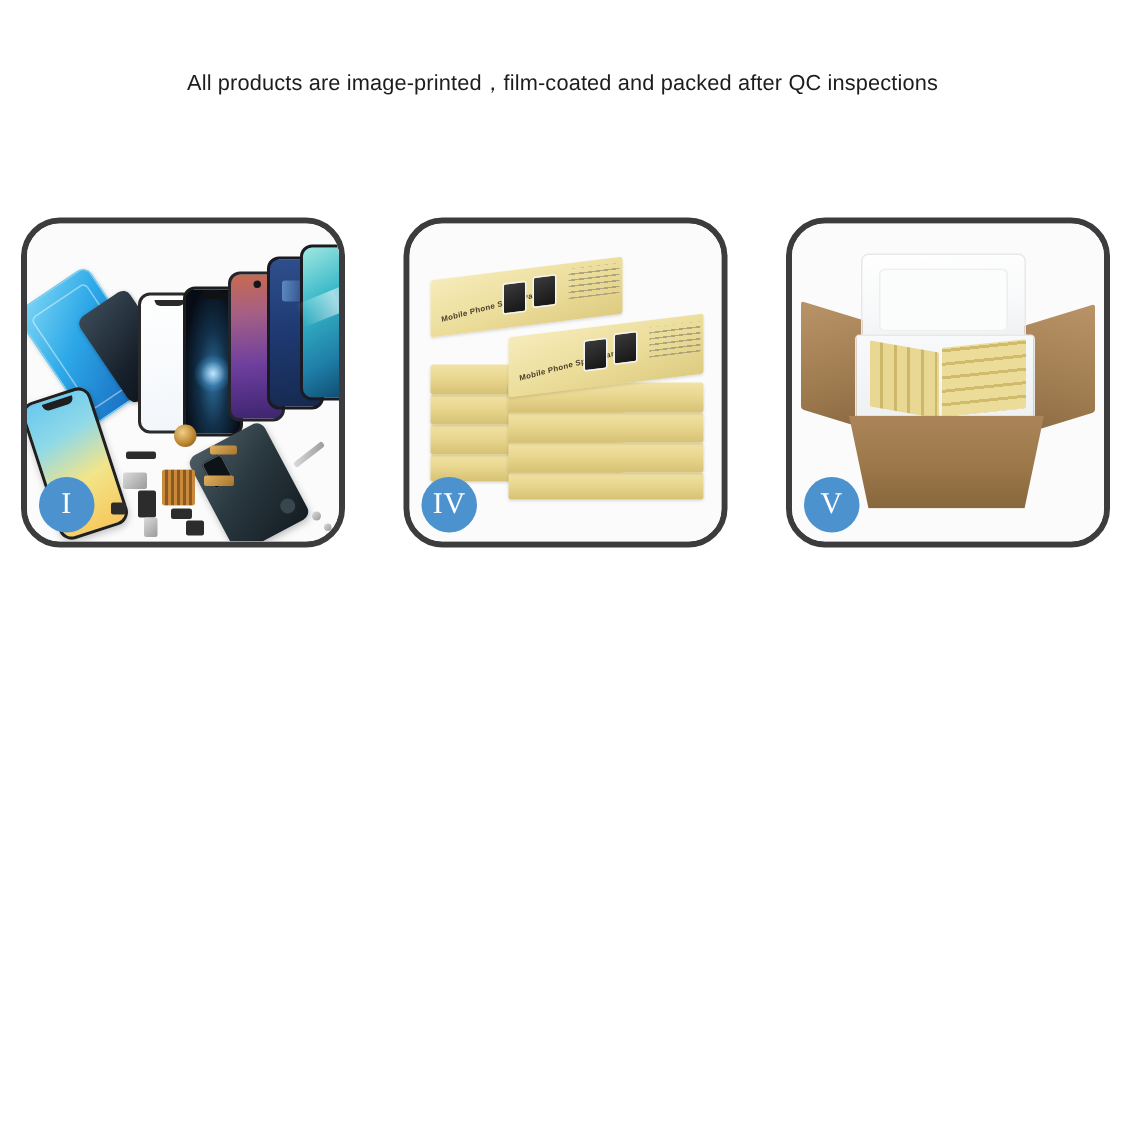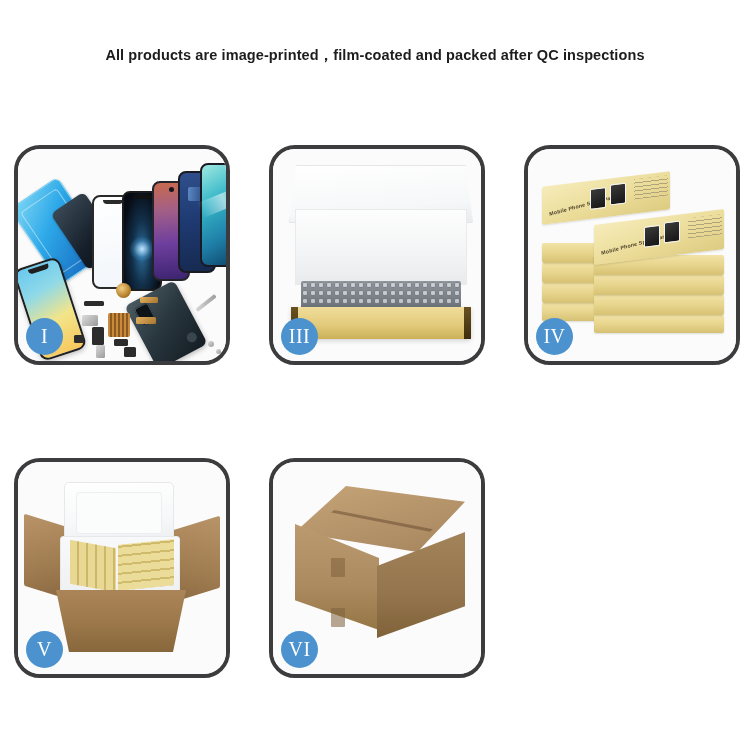"All products are" .page-subtitle { font-weight: bold -> normal }
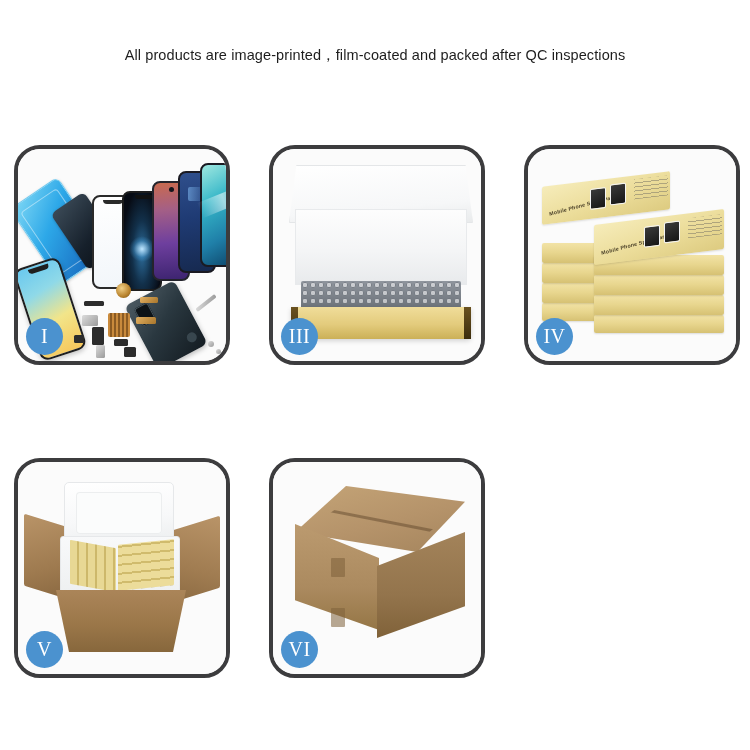"III" div.card { html: <div> <div> <div></div> <div></div> <div></div> <div></div> </div> <div>III</div> </div> -> none }
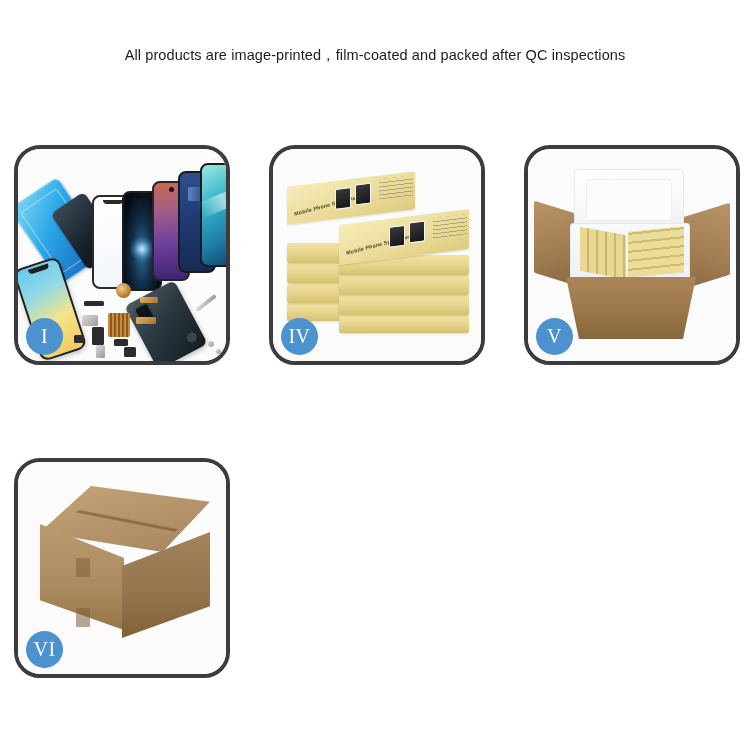"VI" div.card { html: <div> <div> <div></div> <div></div> <div></div> <div></div> <div></div> <div></div> </div> <div>VI</div> </div> -> none }
